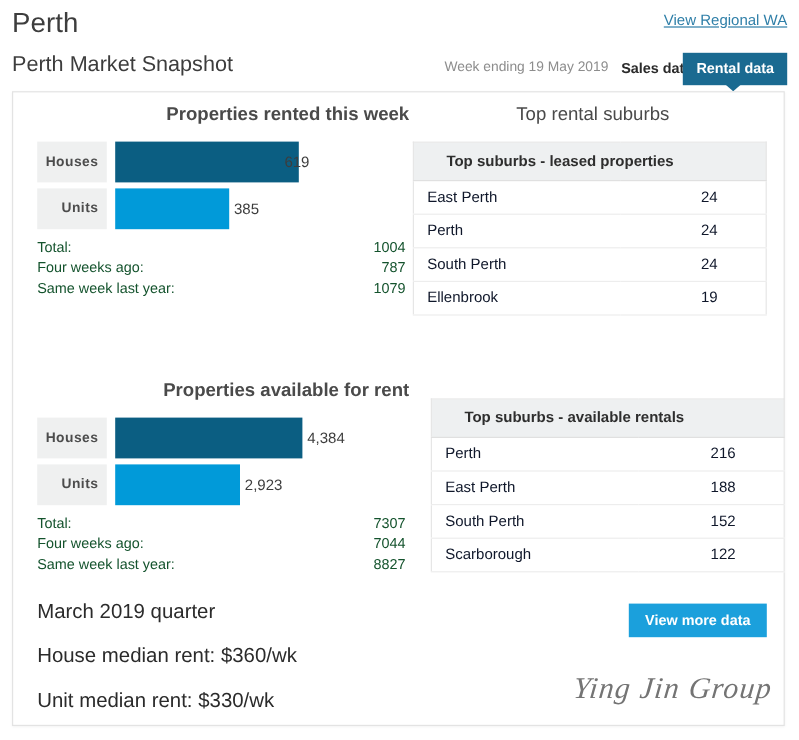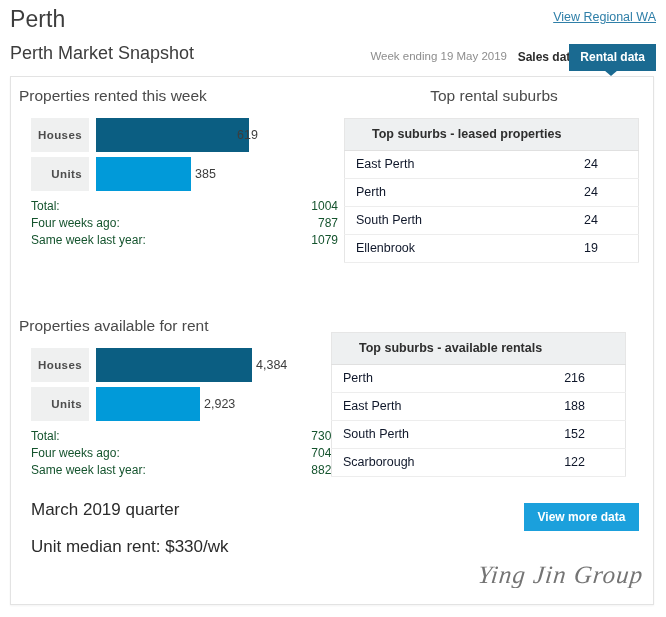"Properties rented this week" .chart-title { font-weight: 400 -> 700; text-align: left -> right }
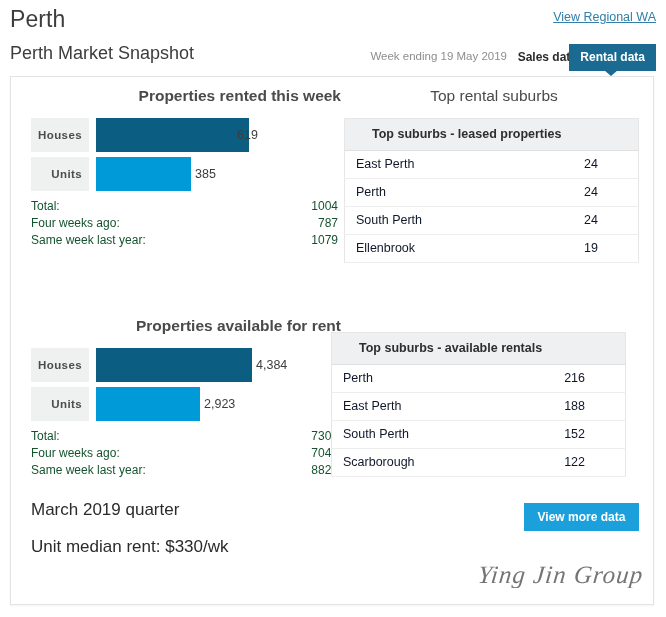"Top suburbs - available rentals" .table-section-2 { left: 320px -> 348px }
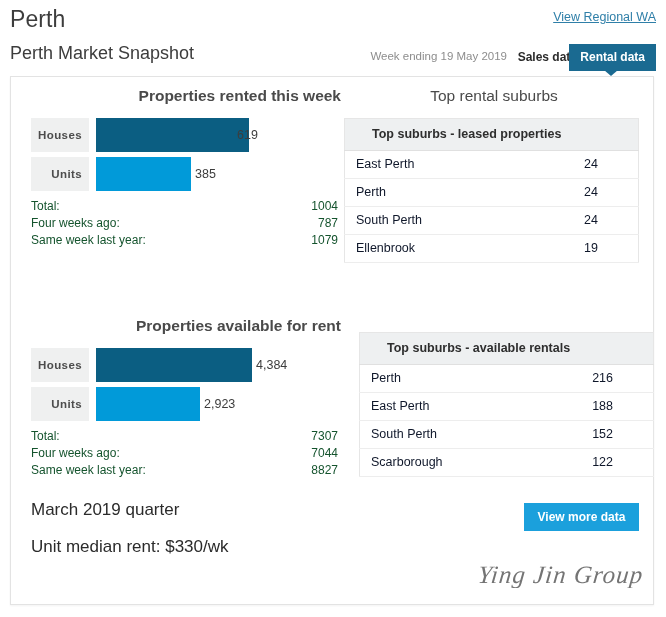"House median rent: $360/wk" div.quarter-line { html: none -> <div>House median rent: $360/wk</div> }
